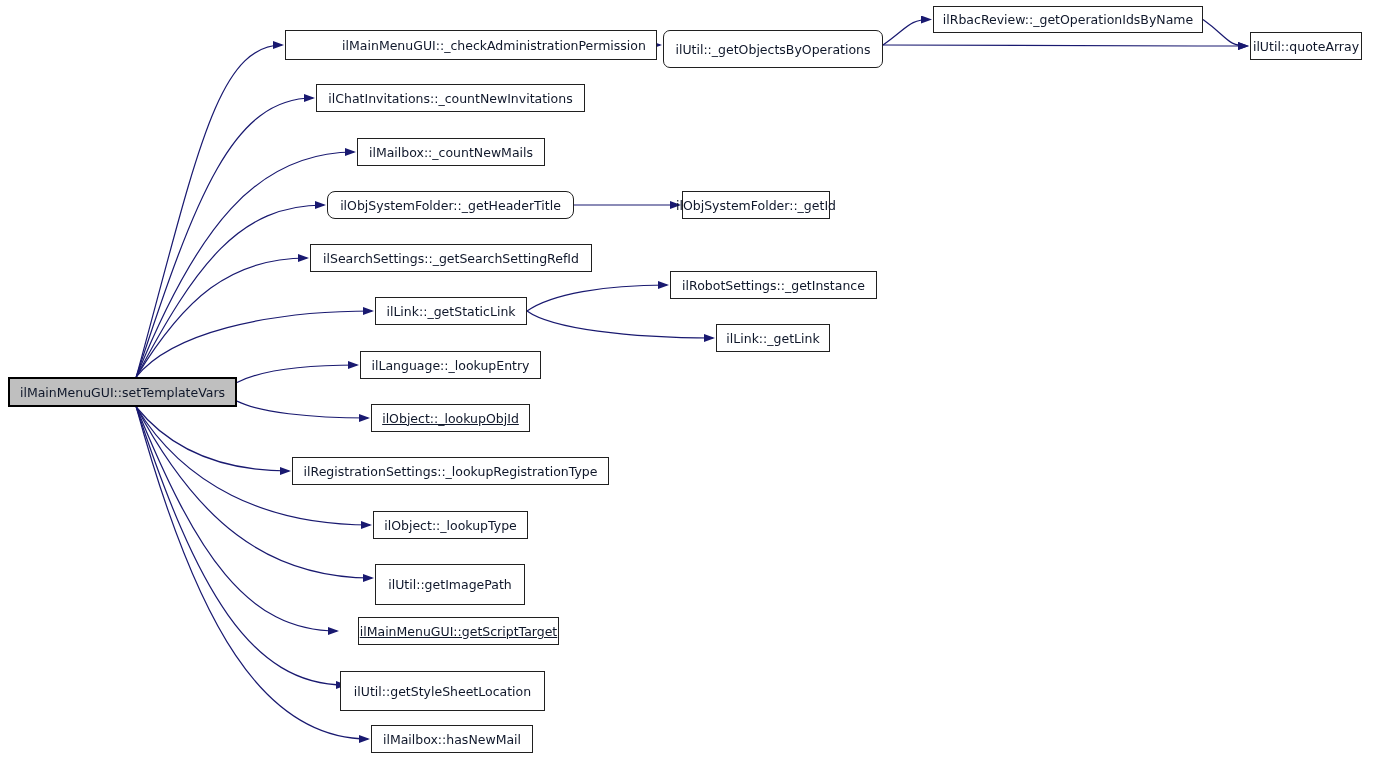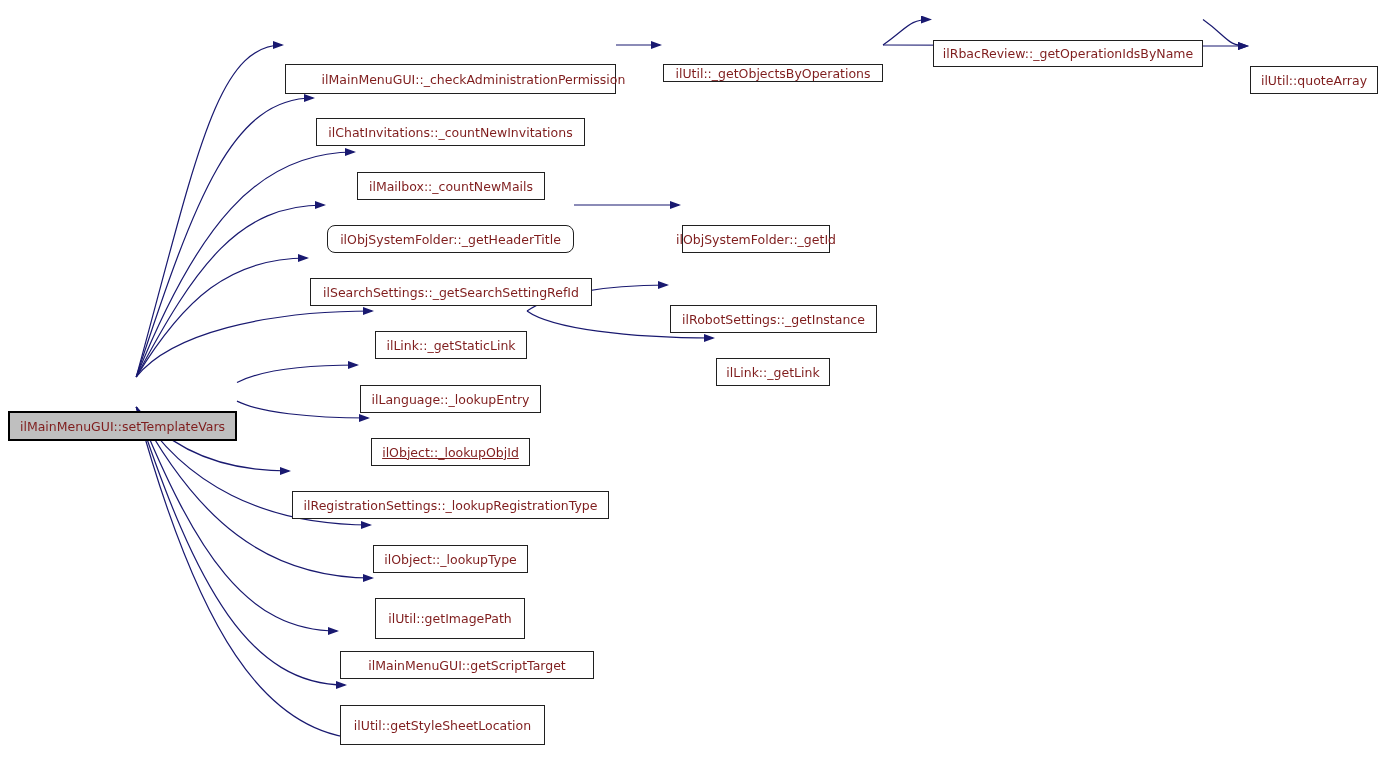"ilRbacReview::_getOperationIdsByName" .node { color: #7f1d1d -> #0f172a; margin-top: 34px -> none }
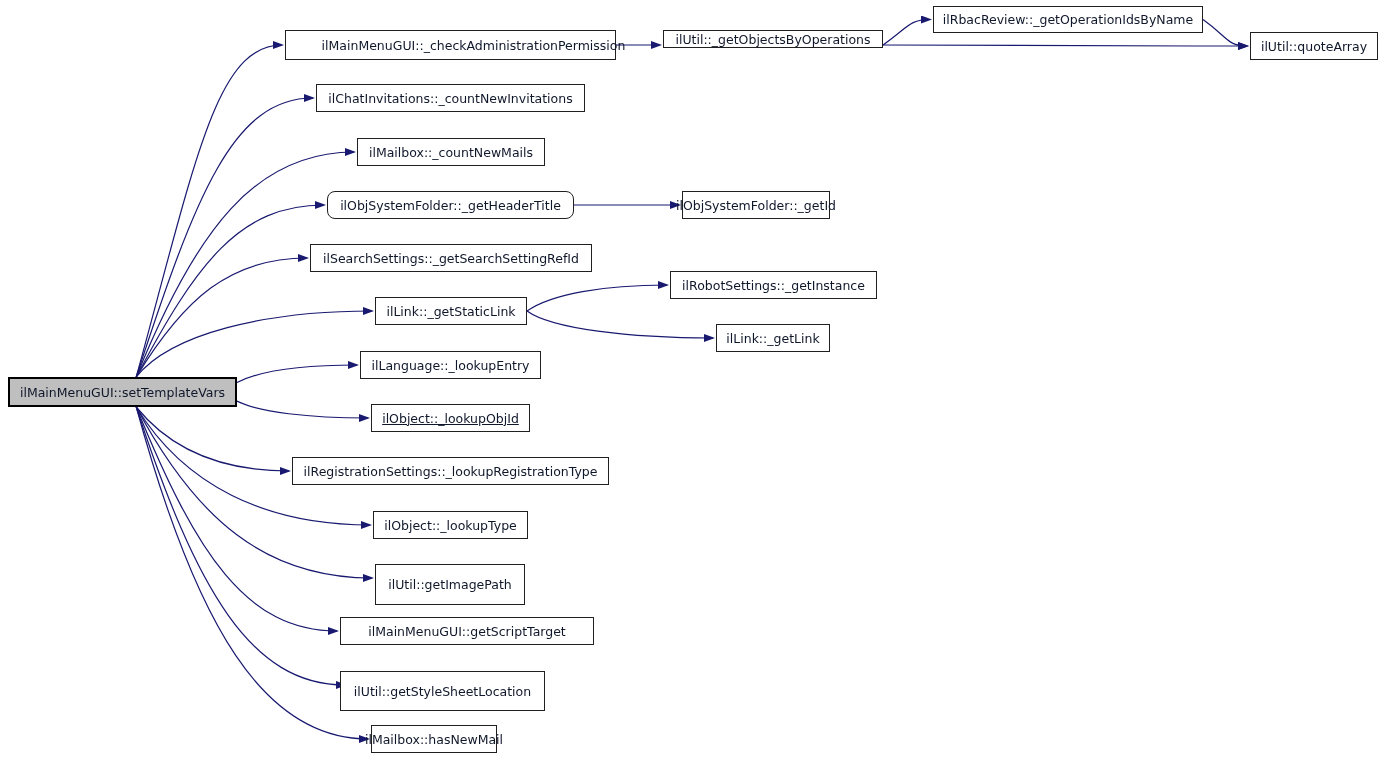"ilMainMenuGUI::_checkAdministrationPermi" div.node { width: 331px -> 372px }
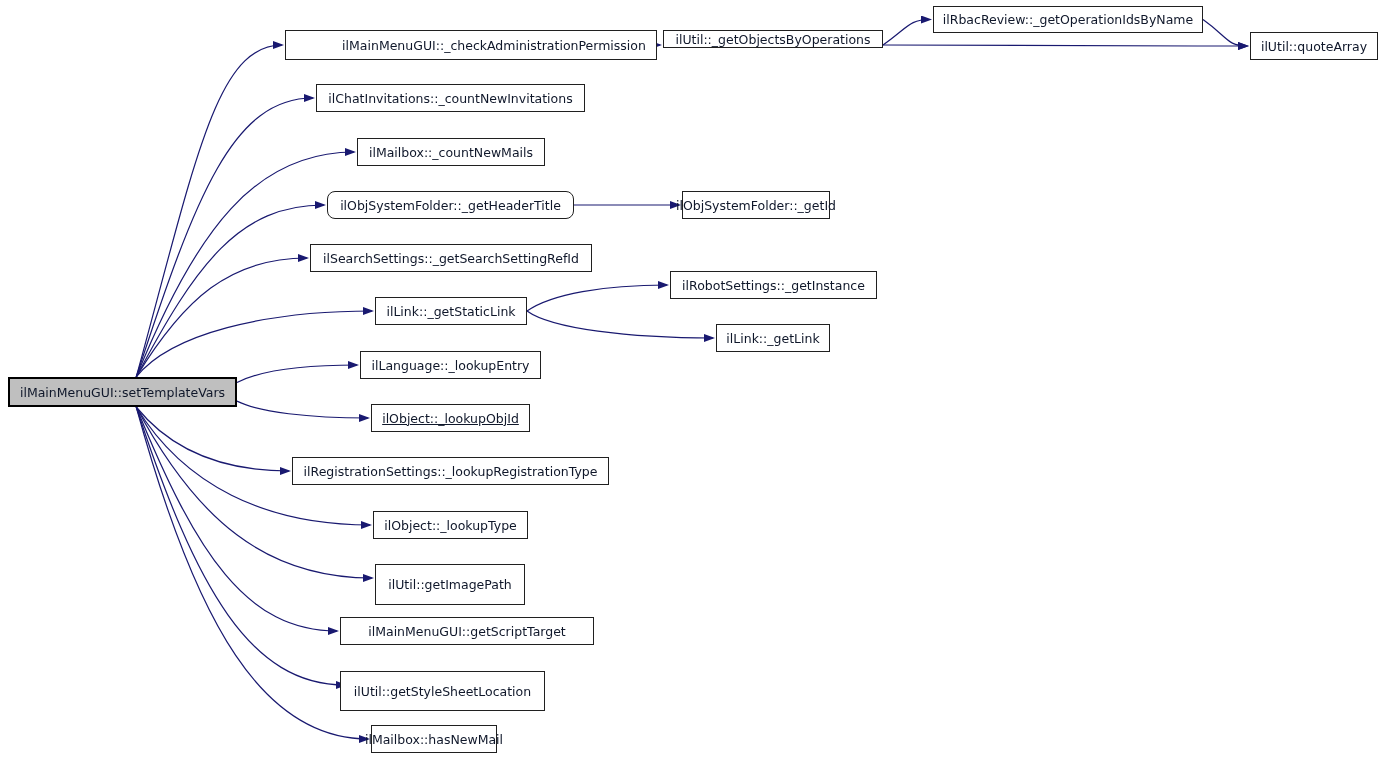"ilUtil::_getObjectsByOperations" div.node { border-radius: none -> 7px; height: 18px -> 38px }
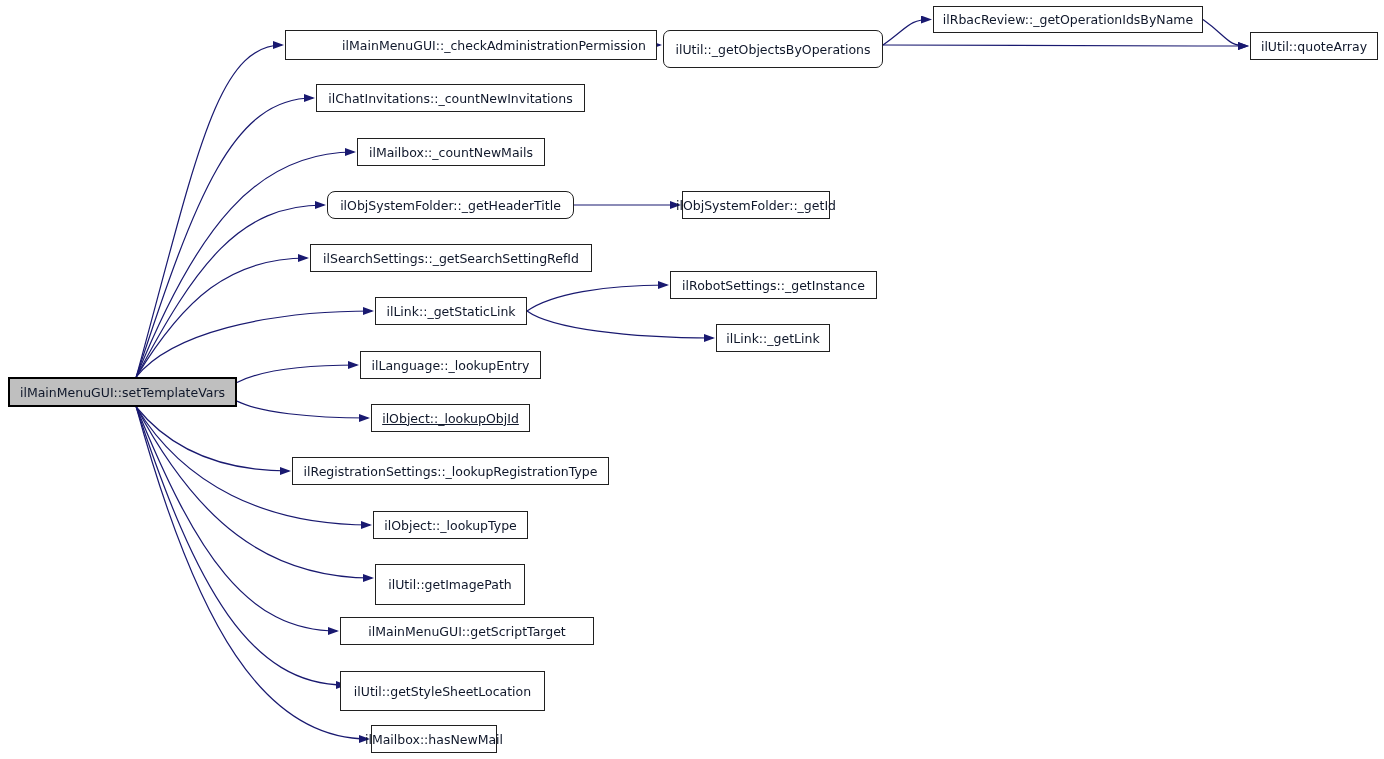"ilUtil::quoteArray" div.node { width: 128px -> 112px }
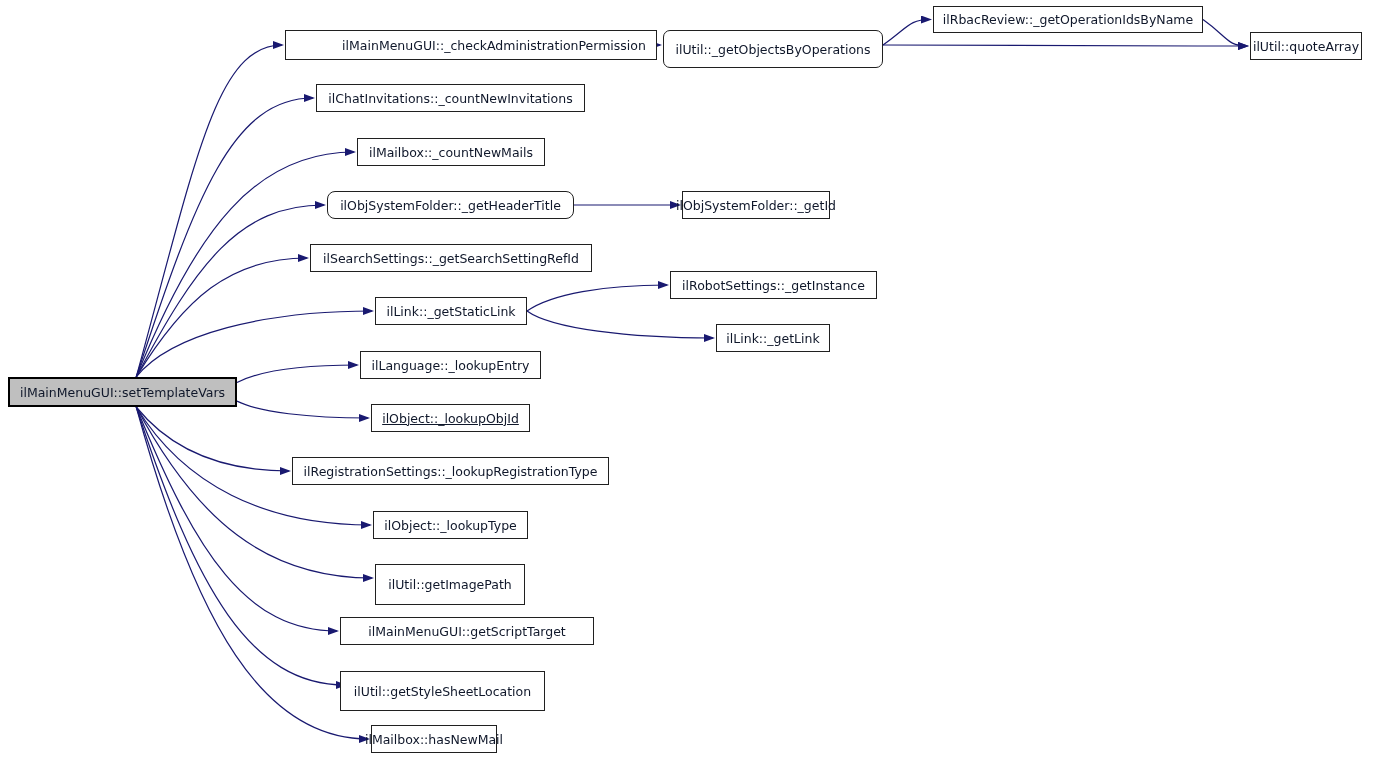"ilMainMenuGUI::getScriptTarget" div.node { left: 340px -> 358px; text-decoration: none -> underline; width: 254px -> 201px }
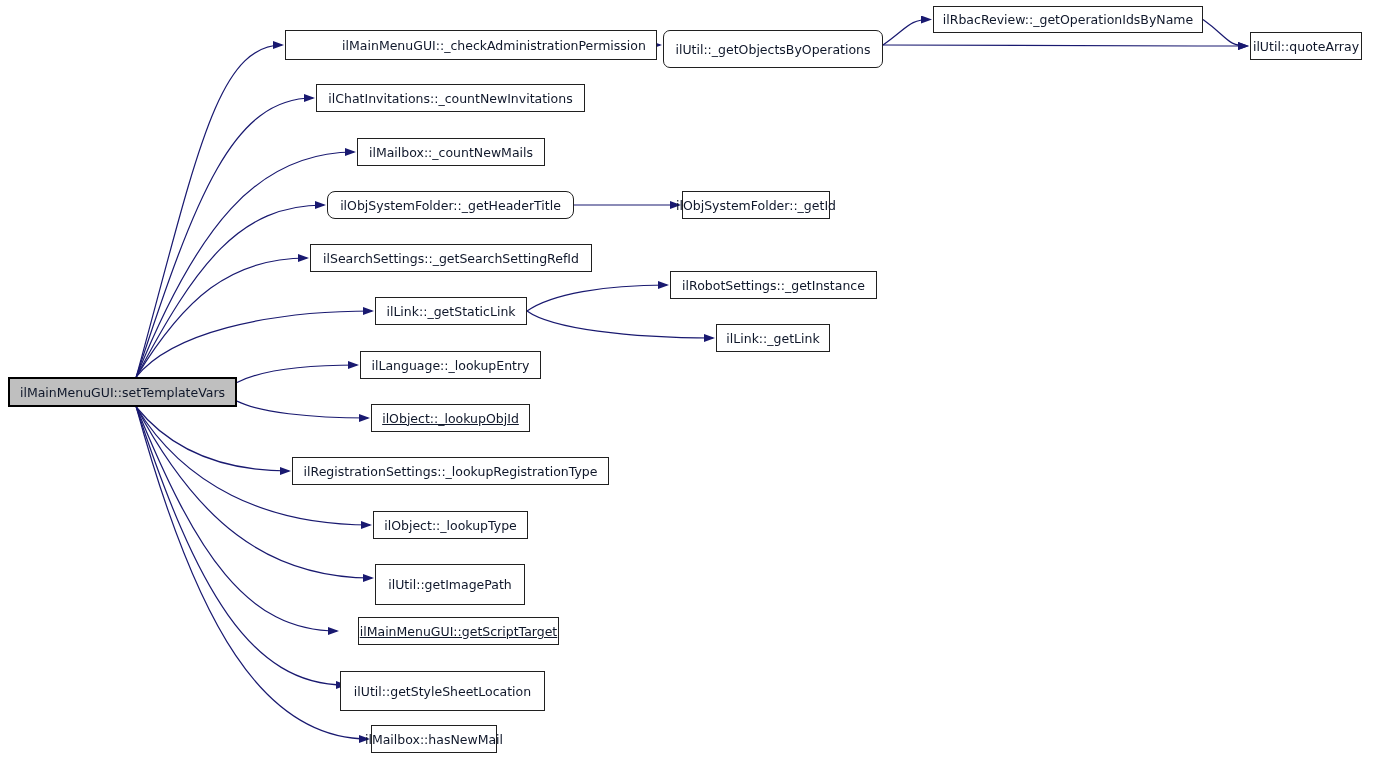"ilMailbox::hasNewMail" div.node { width: 126px -> 162px }
